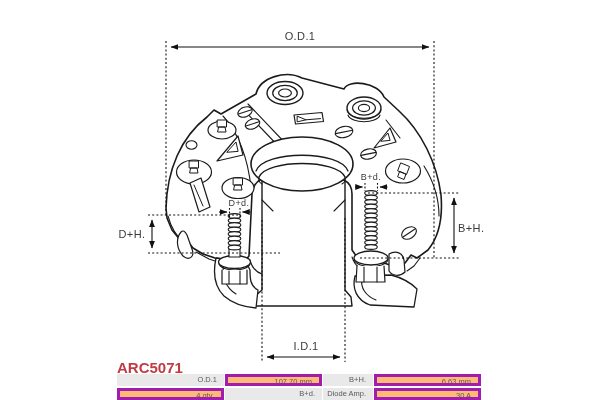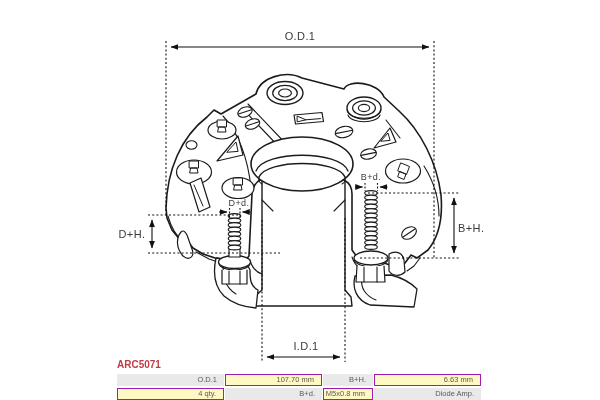"ARC5071" #partno { font-size: 10px -> 15px }
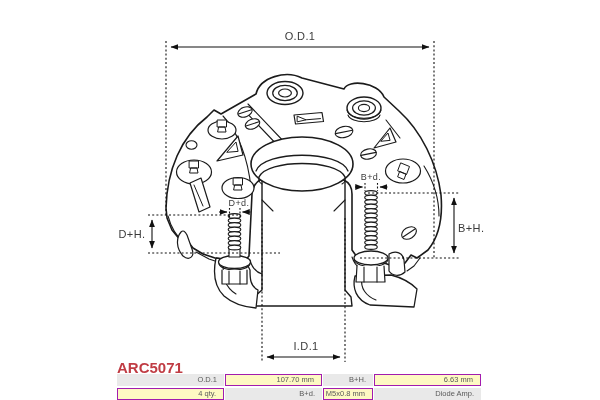"107.70 mm" #spec .val { background: #fef9c3 -> #fdba74; border: 1px solid #a21caf -> 3px solid #a21caf }
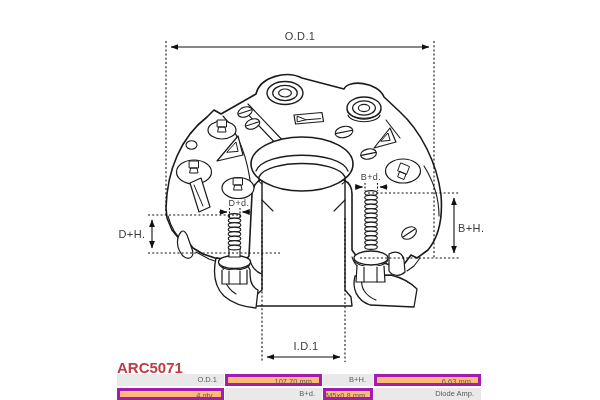"M5x0.8 mm" div.val { html: <div>M5x0.8 mm</div> -> none }
